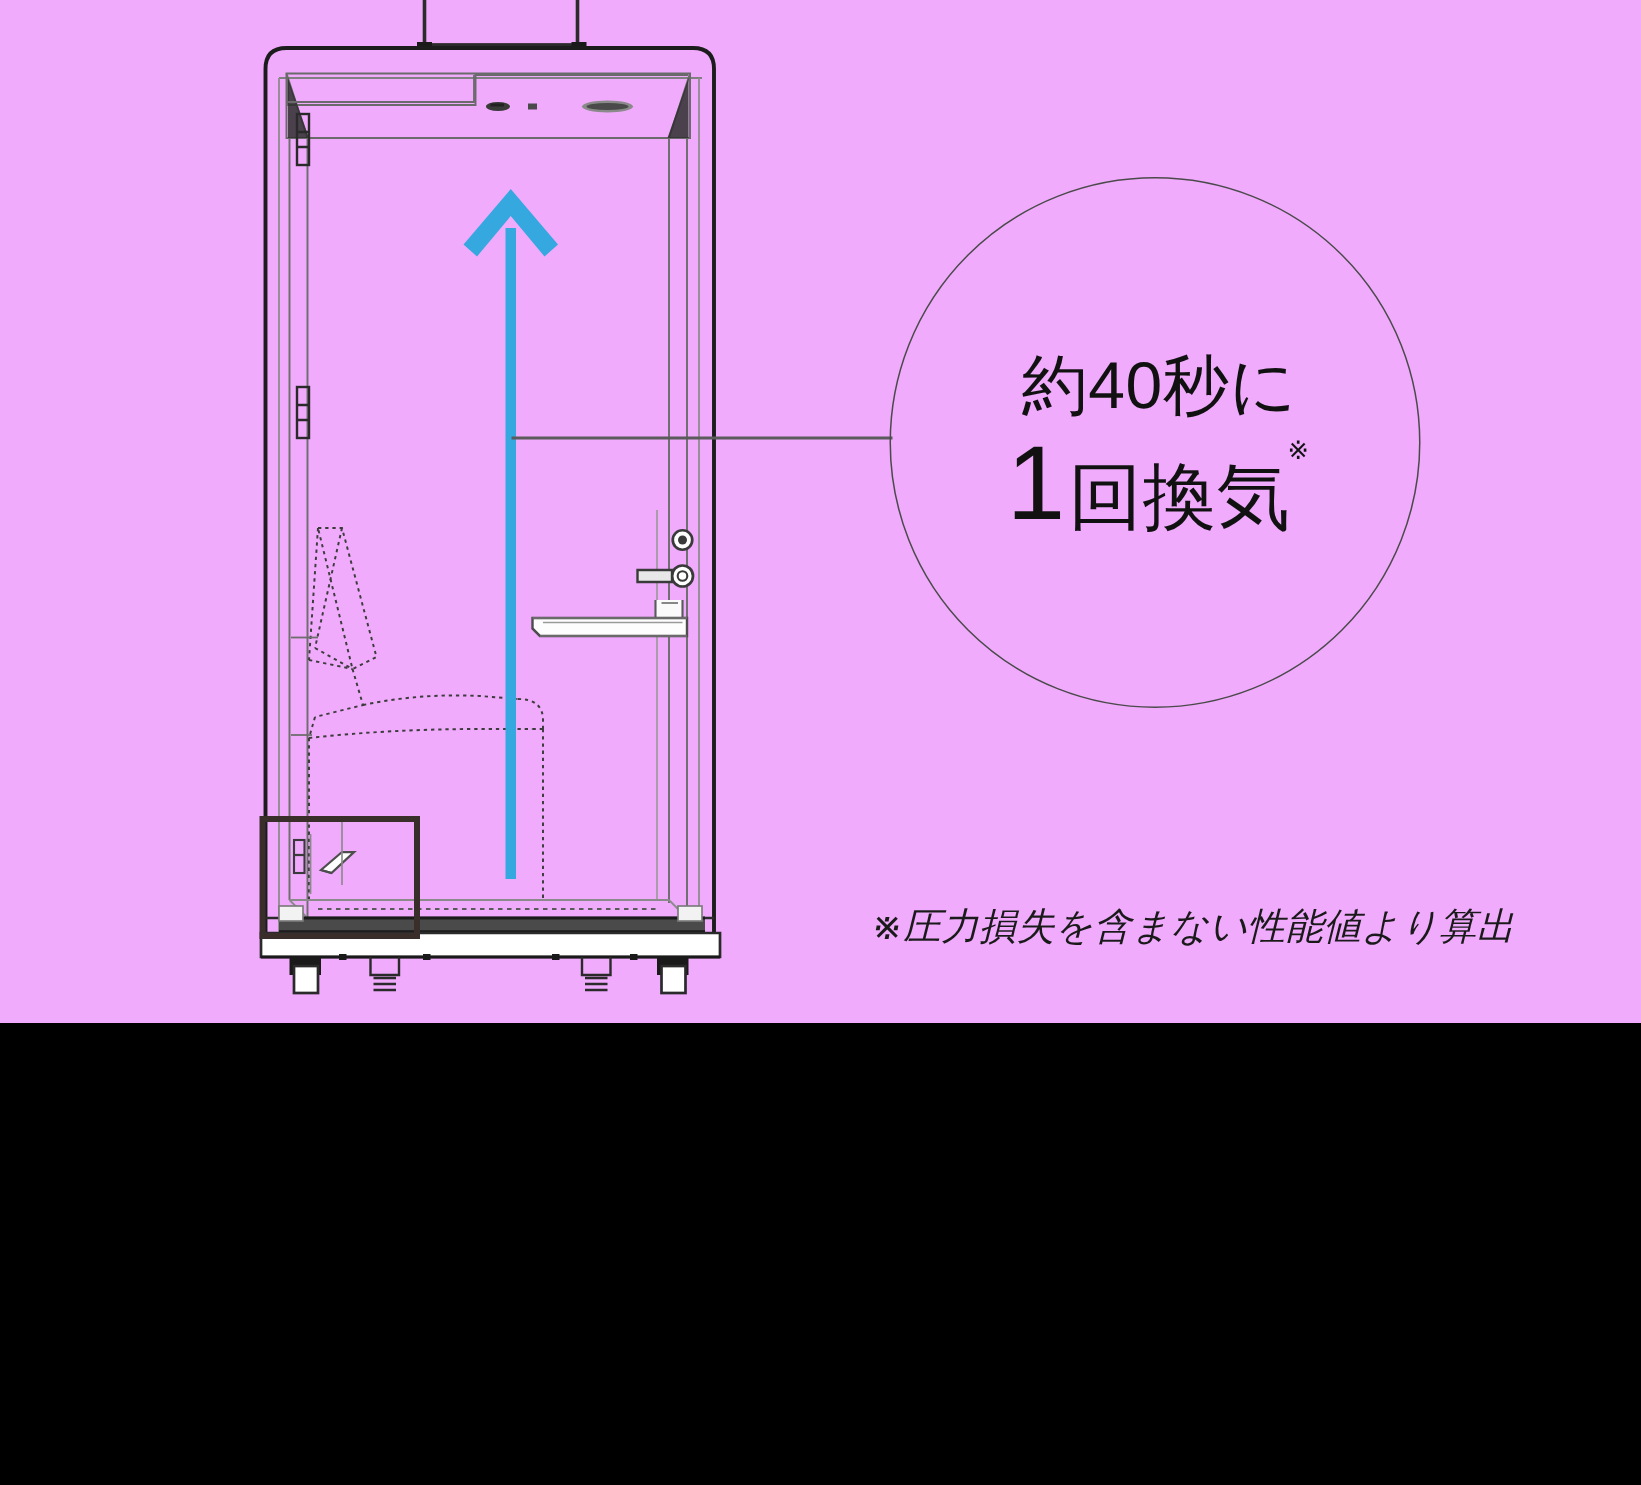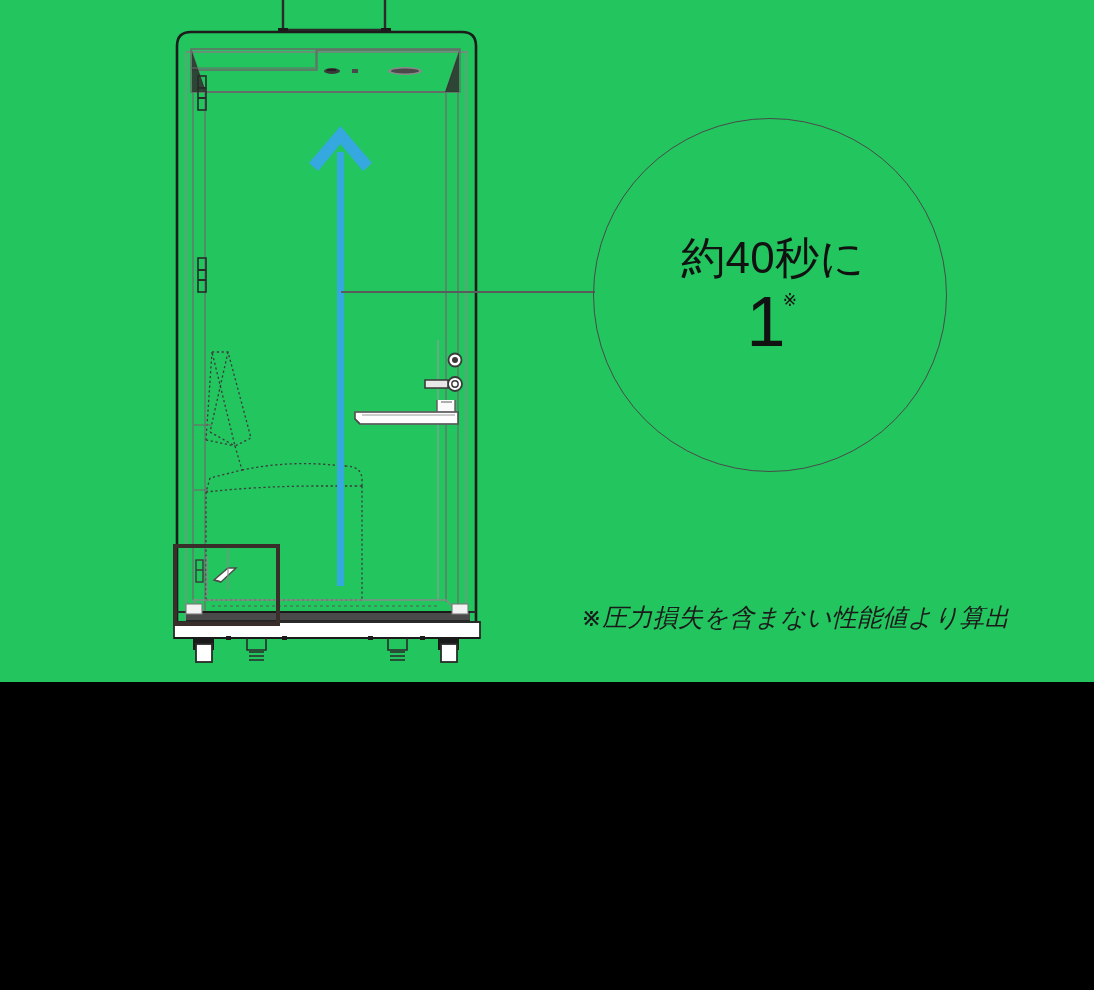"約40秒に" #page { background: #22c55e -> #f0abfc }
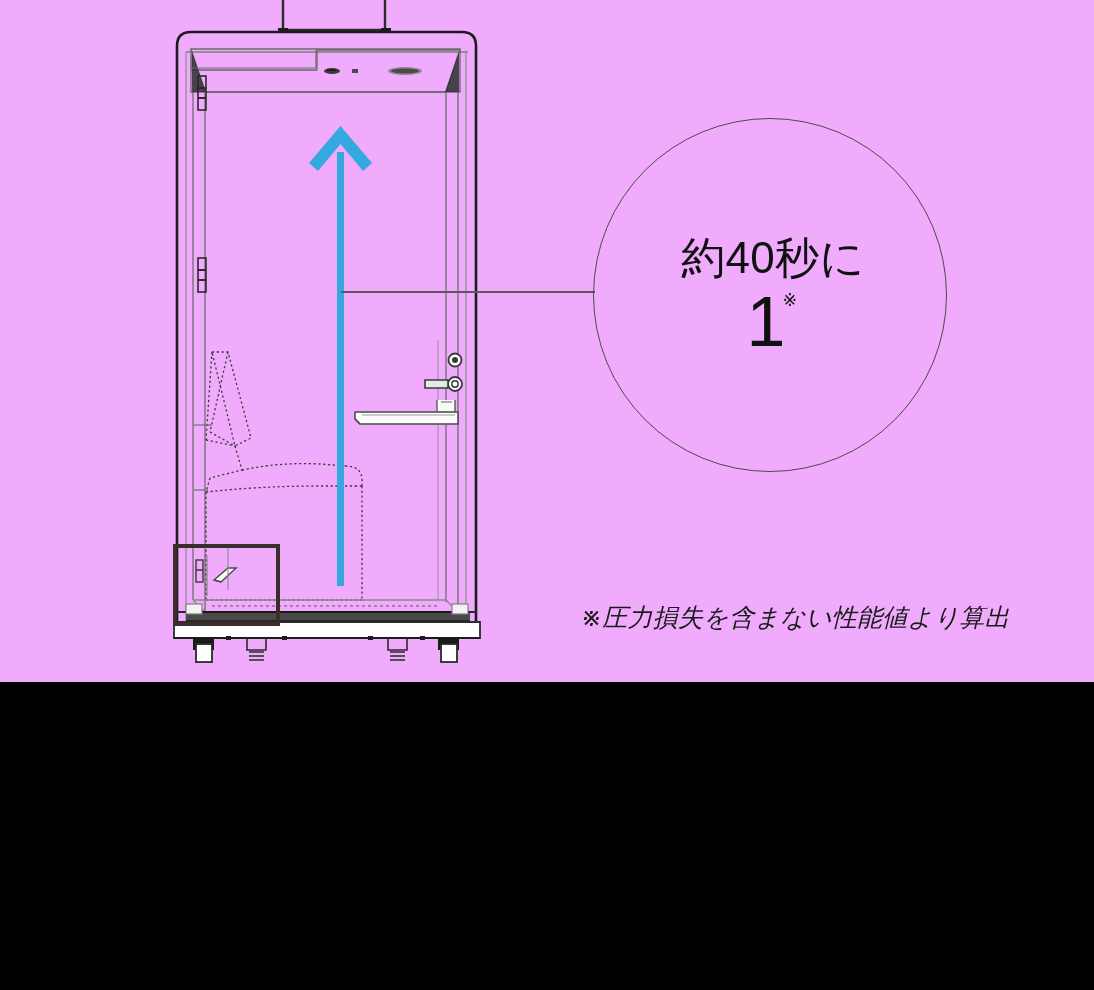"回換気" span.callout-line2-text { html: none -> <span>回換気</span> }
